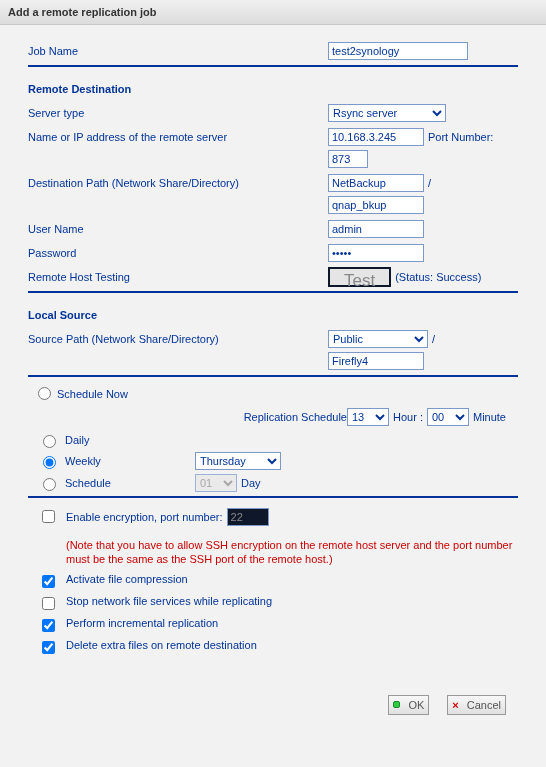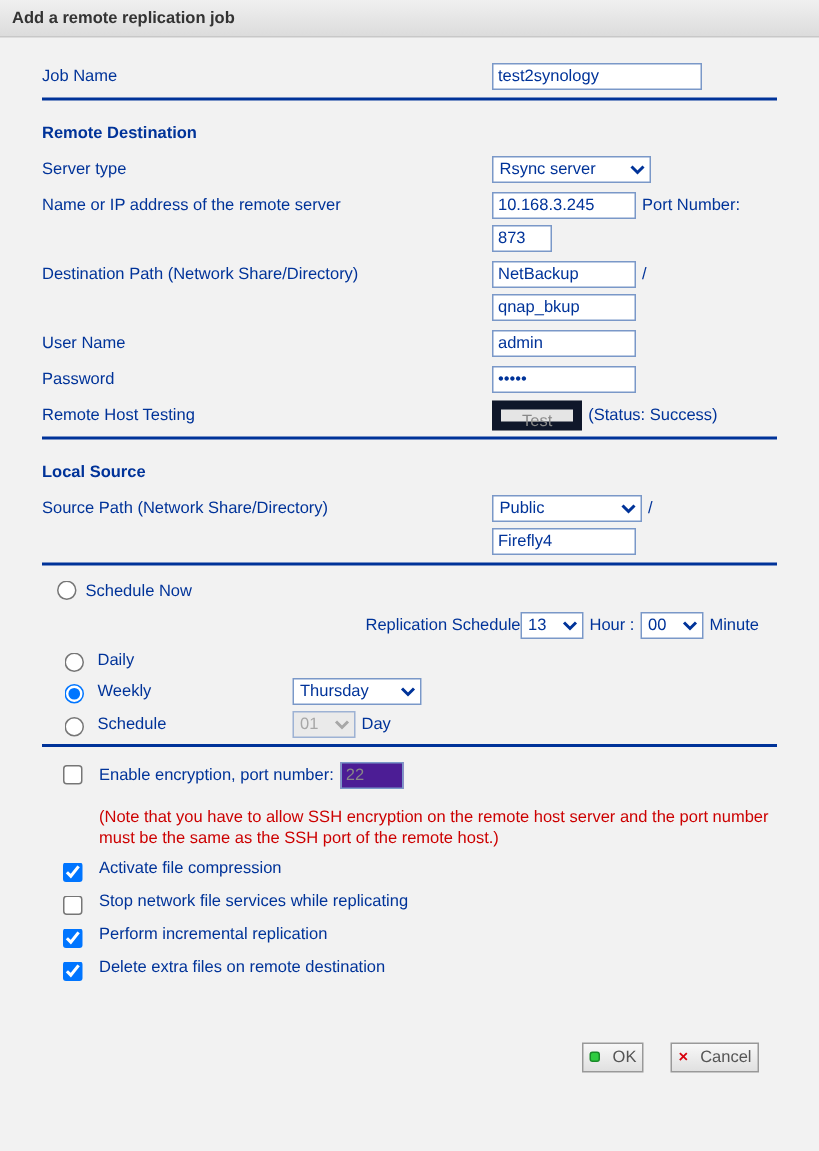"Rsync server" select { width: 106px -> 118px }
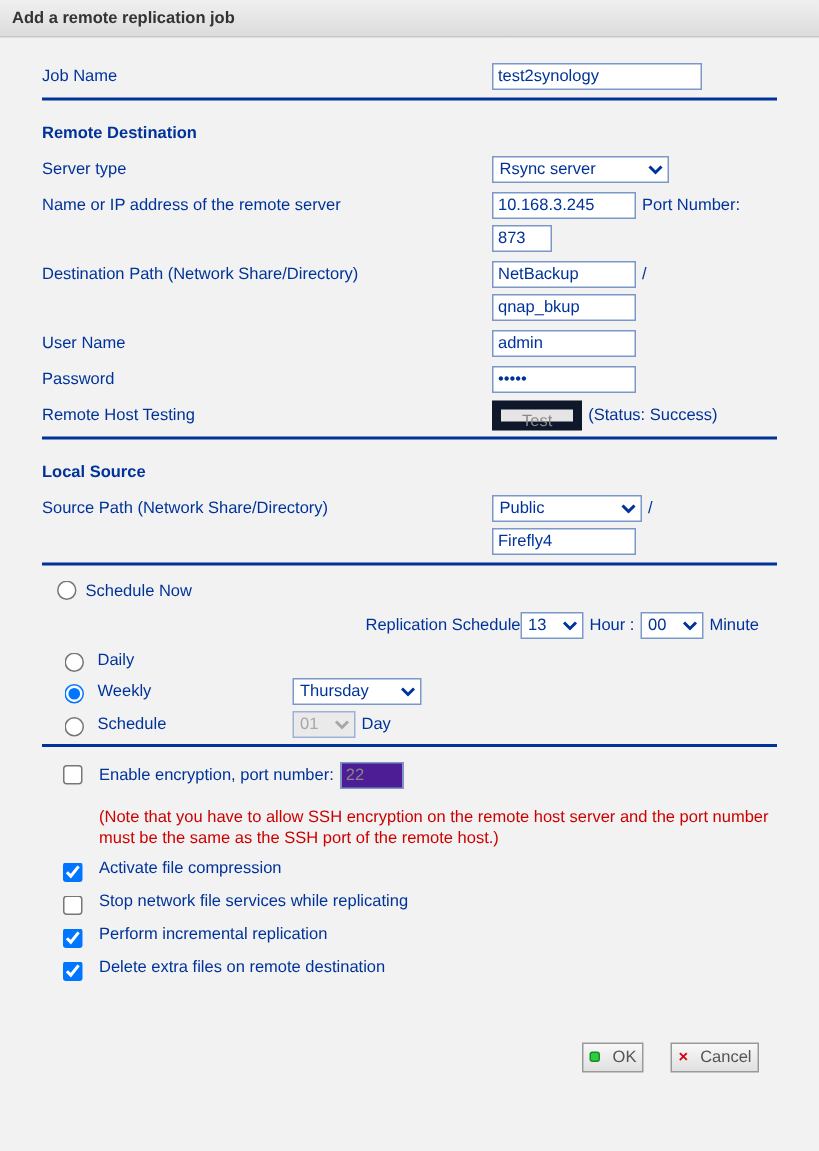"Test" .btn-dis { border: 6px solid #0f172a -> 2px solid #0f172a; font-size: 11px -> 17px }
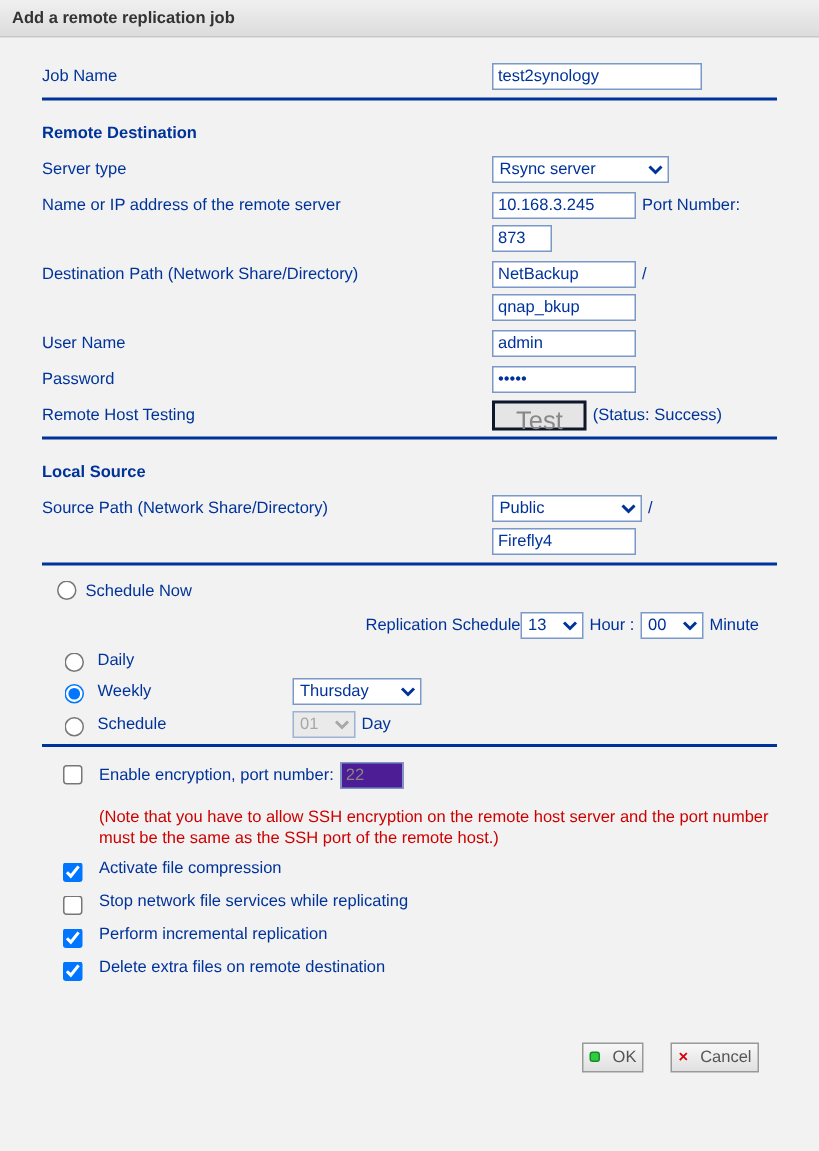"22" input:disabled { background: #4c1d95 -> #0f172a }
